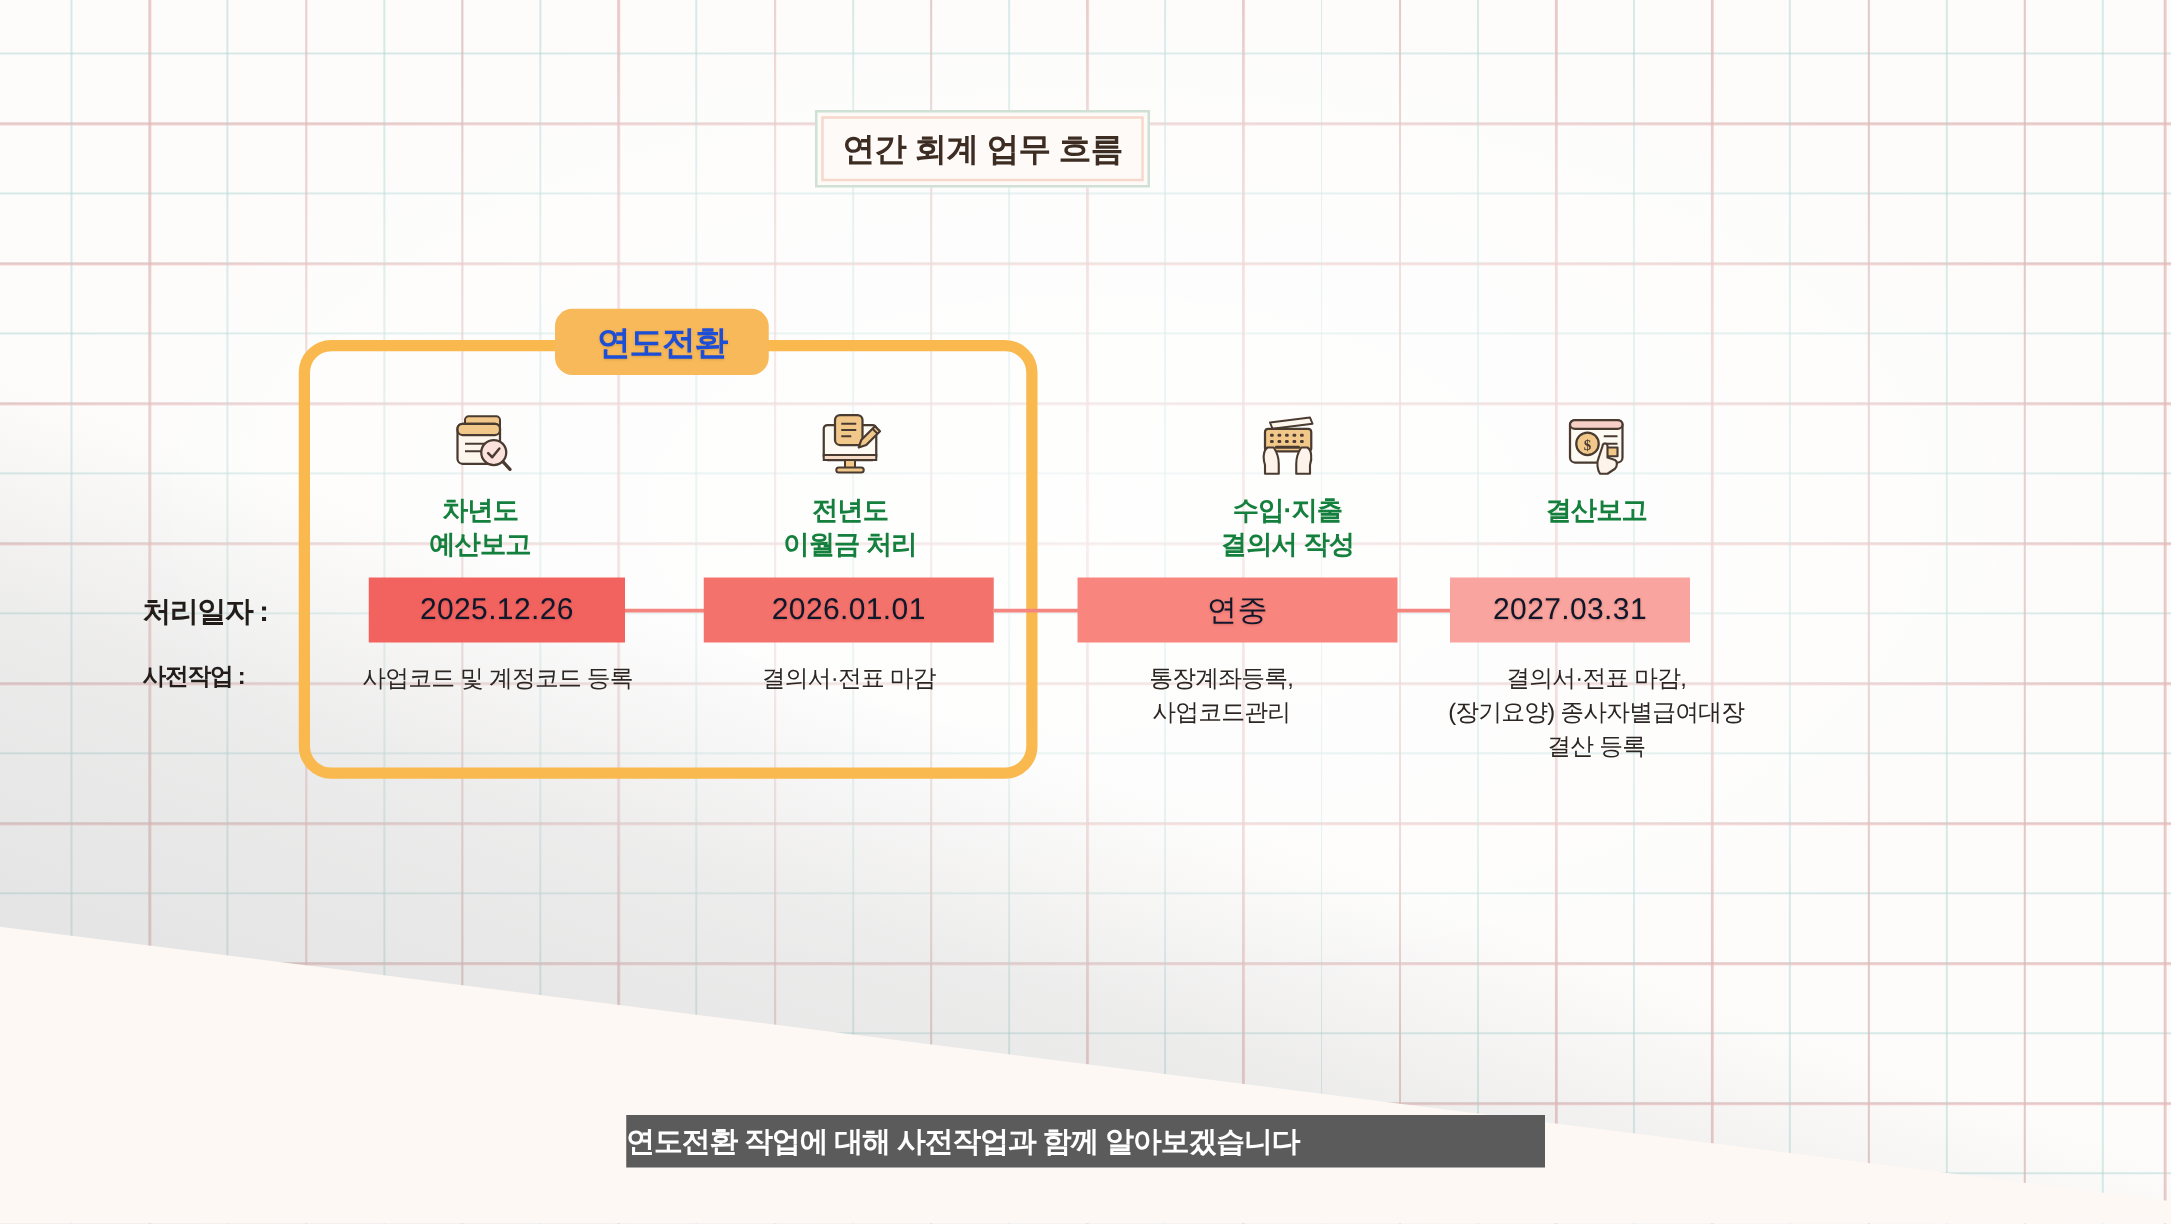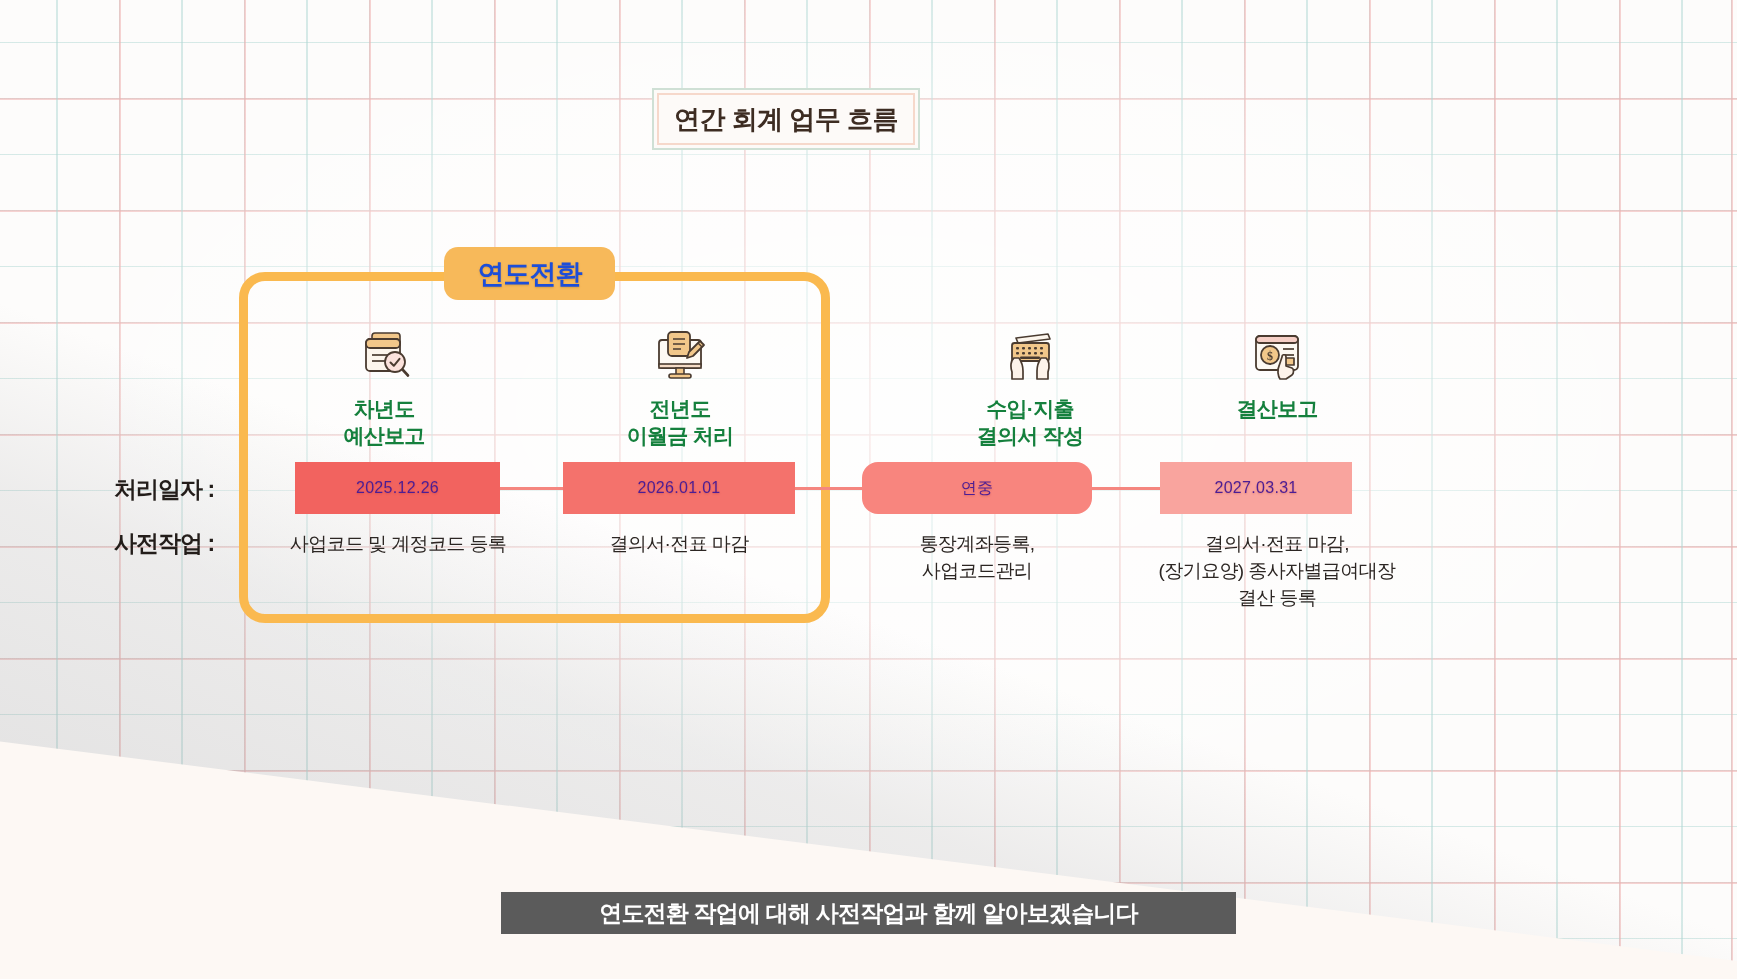"2025.12.26" .date-bar span { color: #4c1d95 -> #0f172a; font-size: 16px -> 24px }
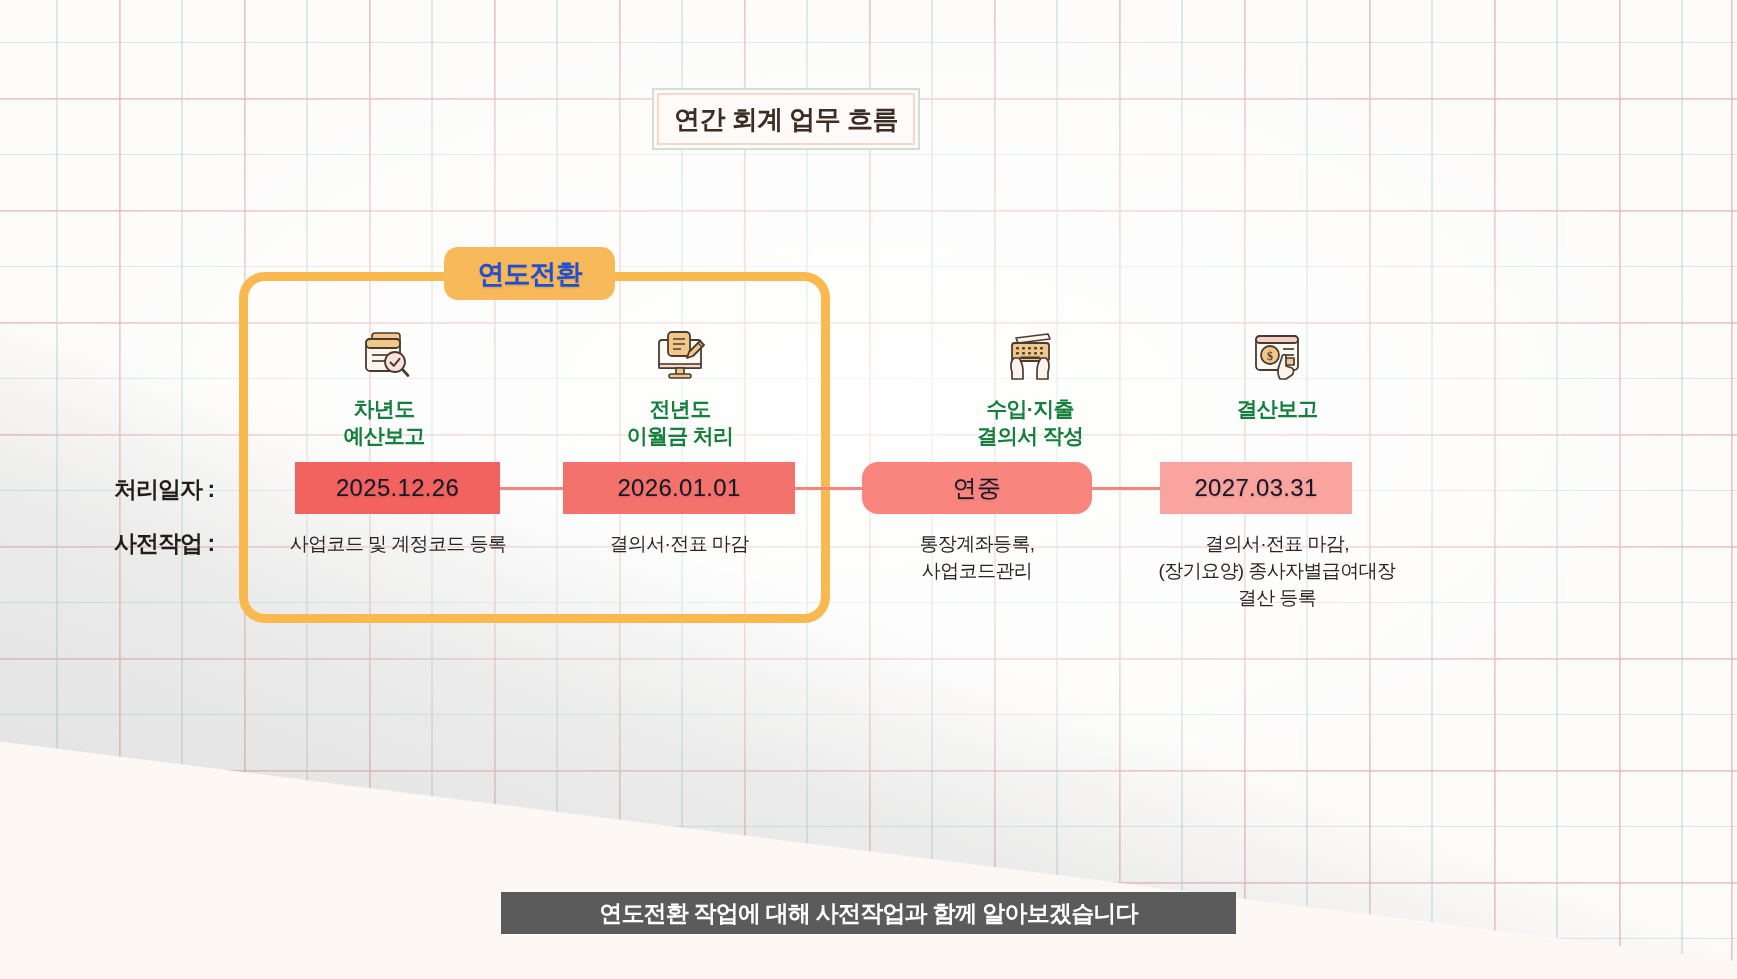"연중" div.date-bar { border-radius: 16px -> none; width: 230px -> 256px }
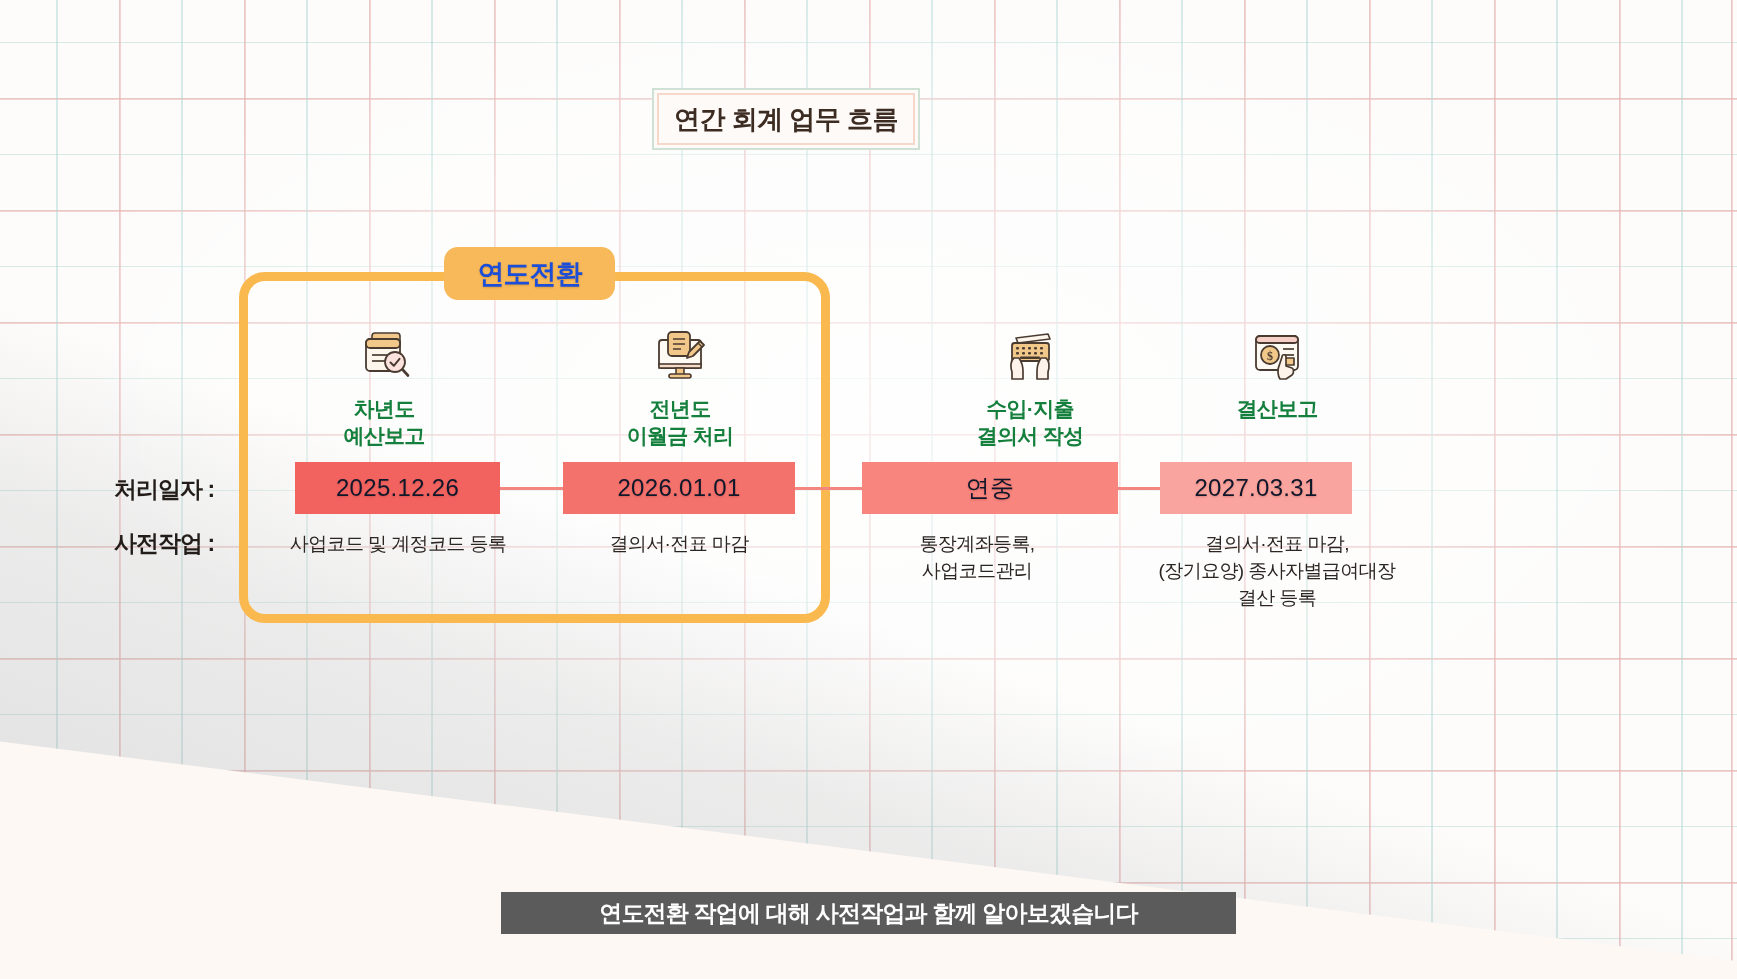"사전작업 :" #lbl-prep { font-size: 23px -> 19px }
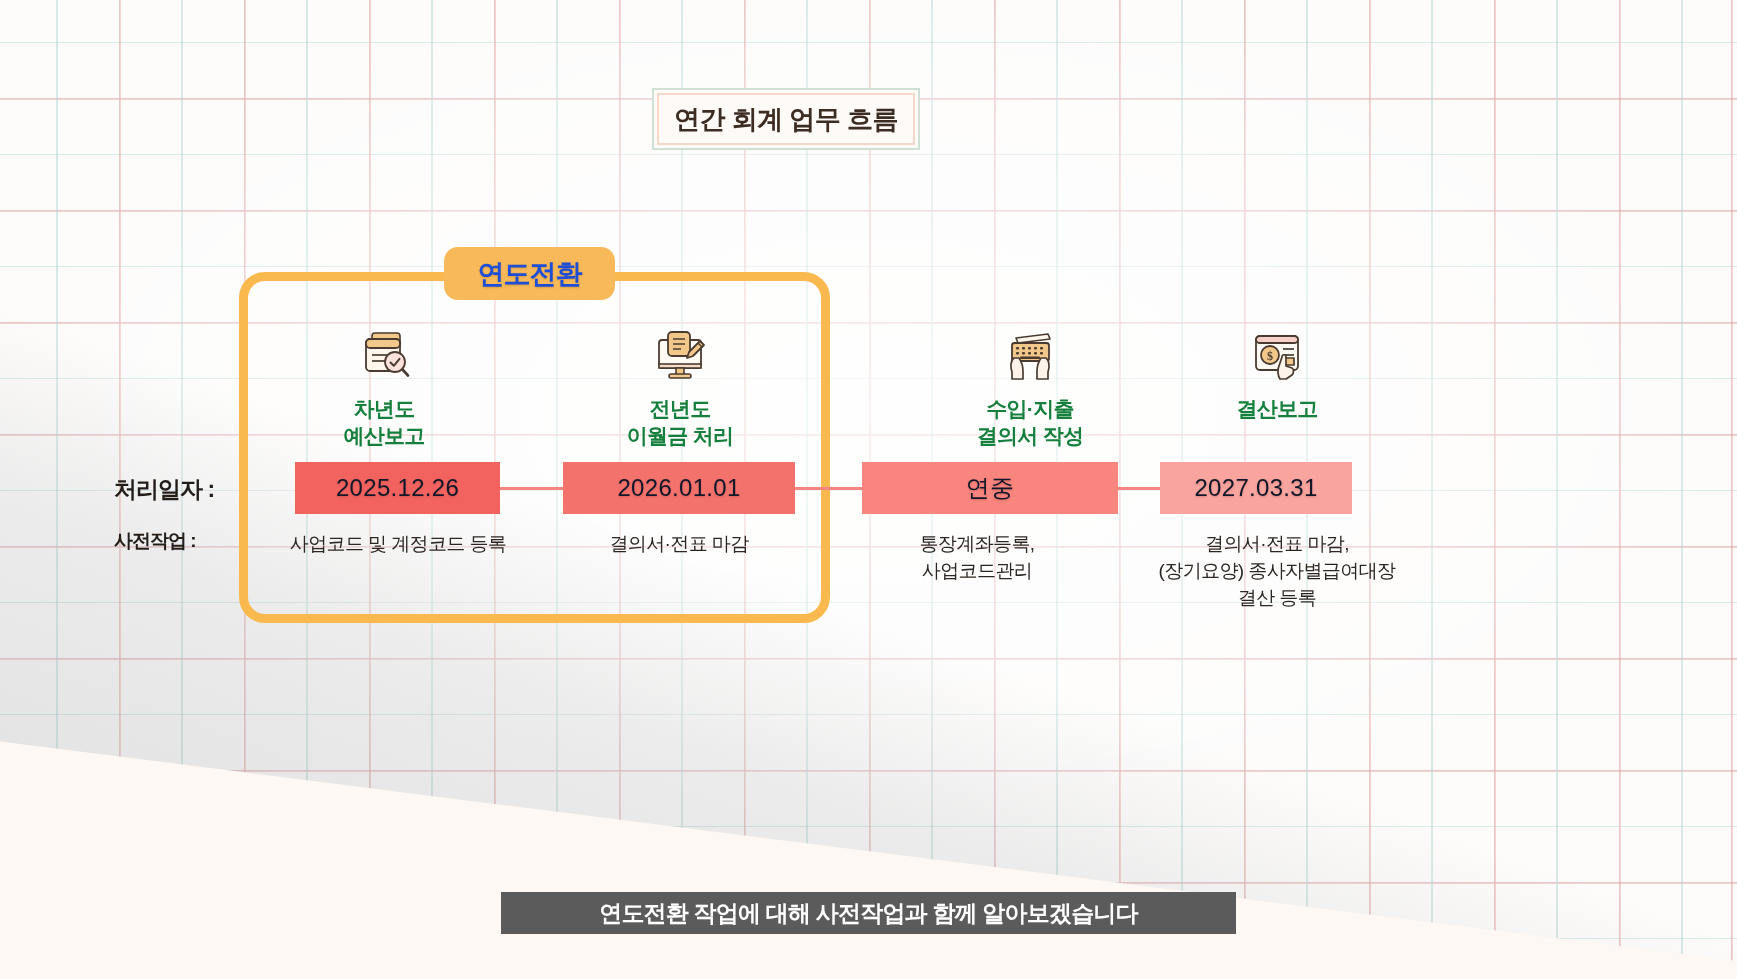"연도전환 작업에 대해 사전작업과 함께" #caption { justify-content: center -> flex-start }
